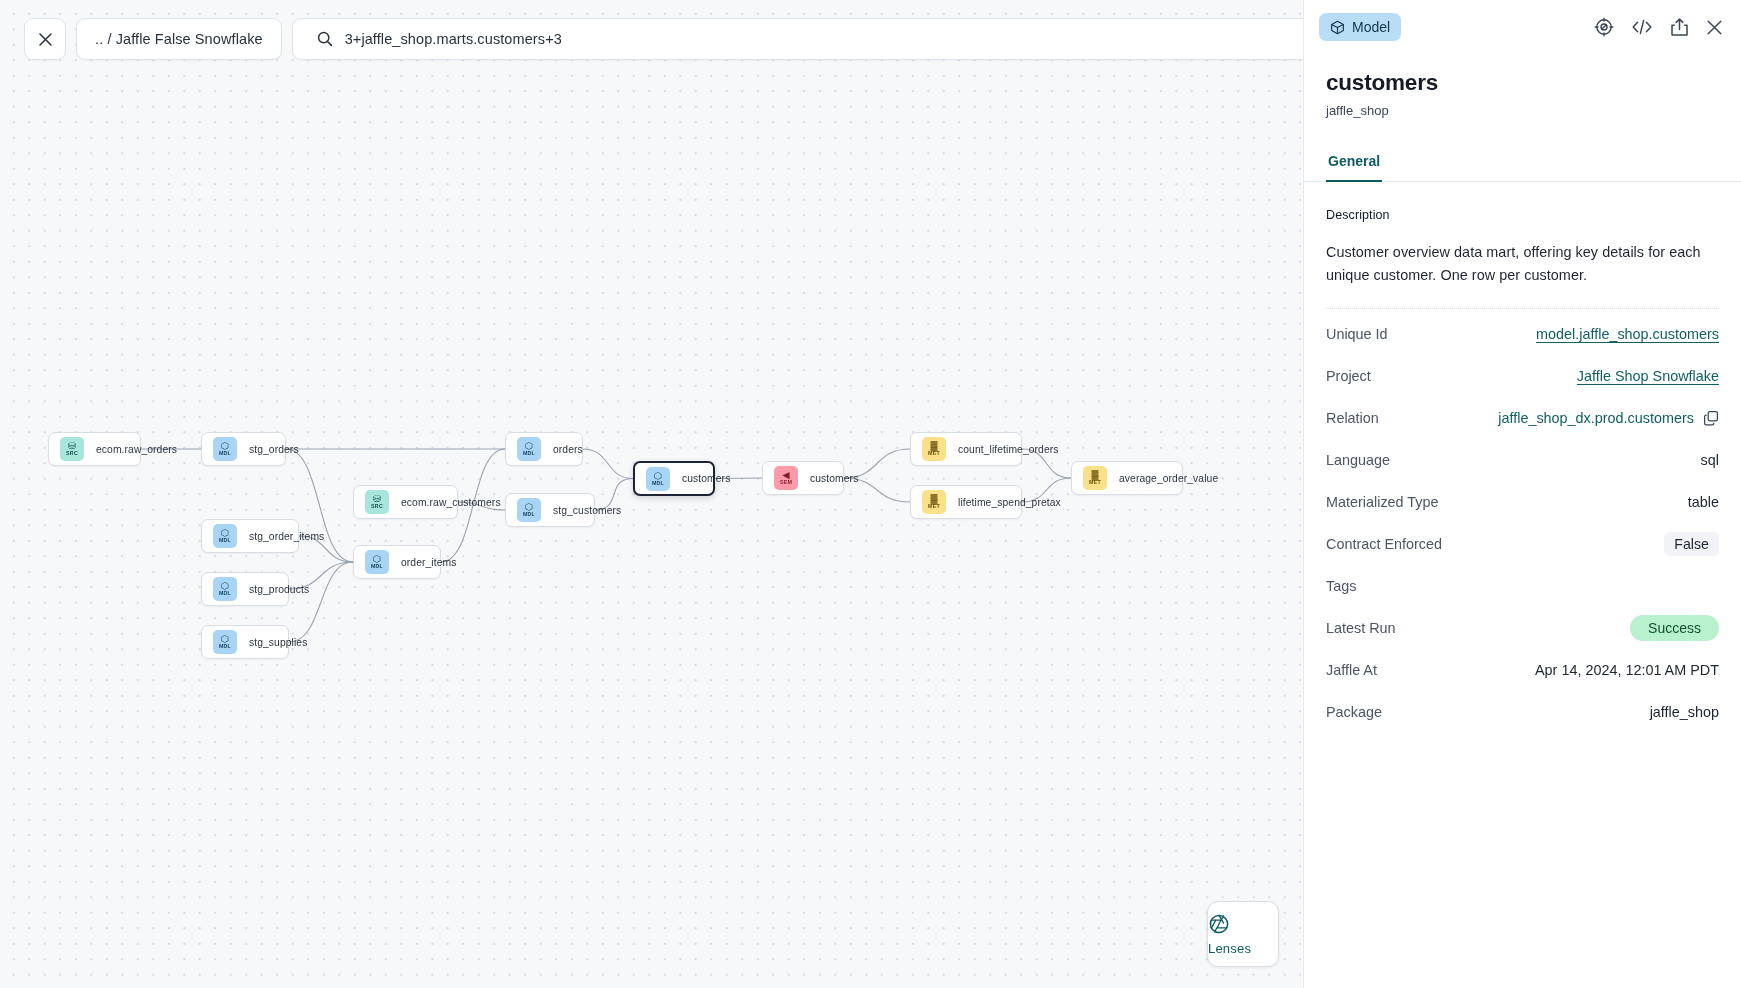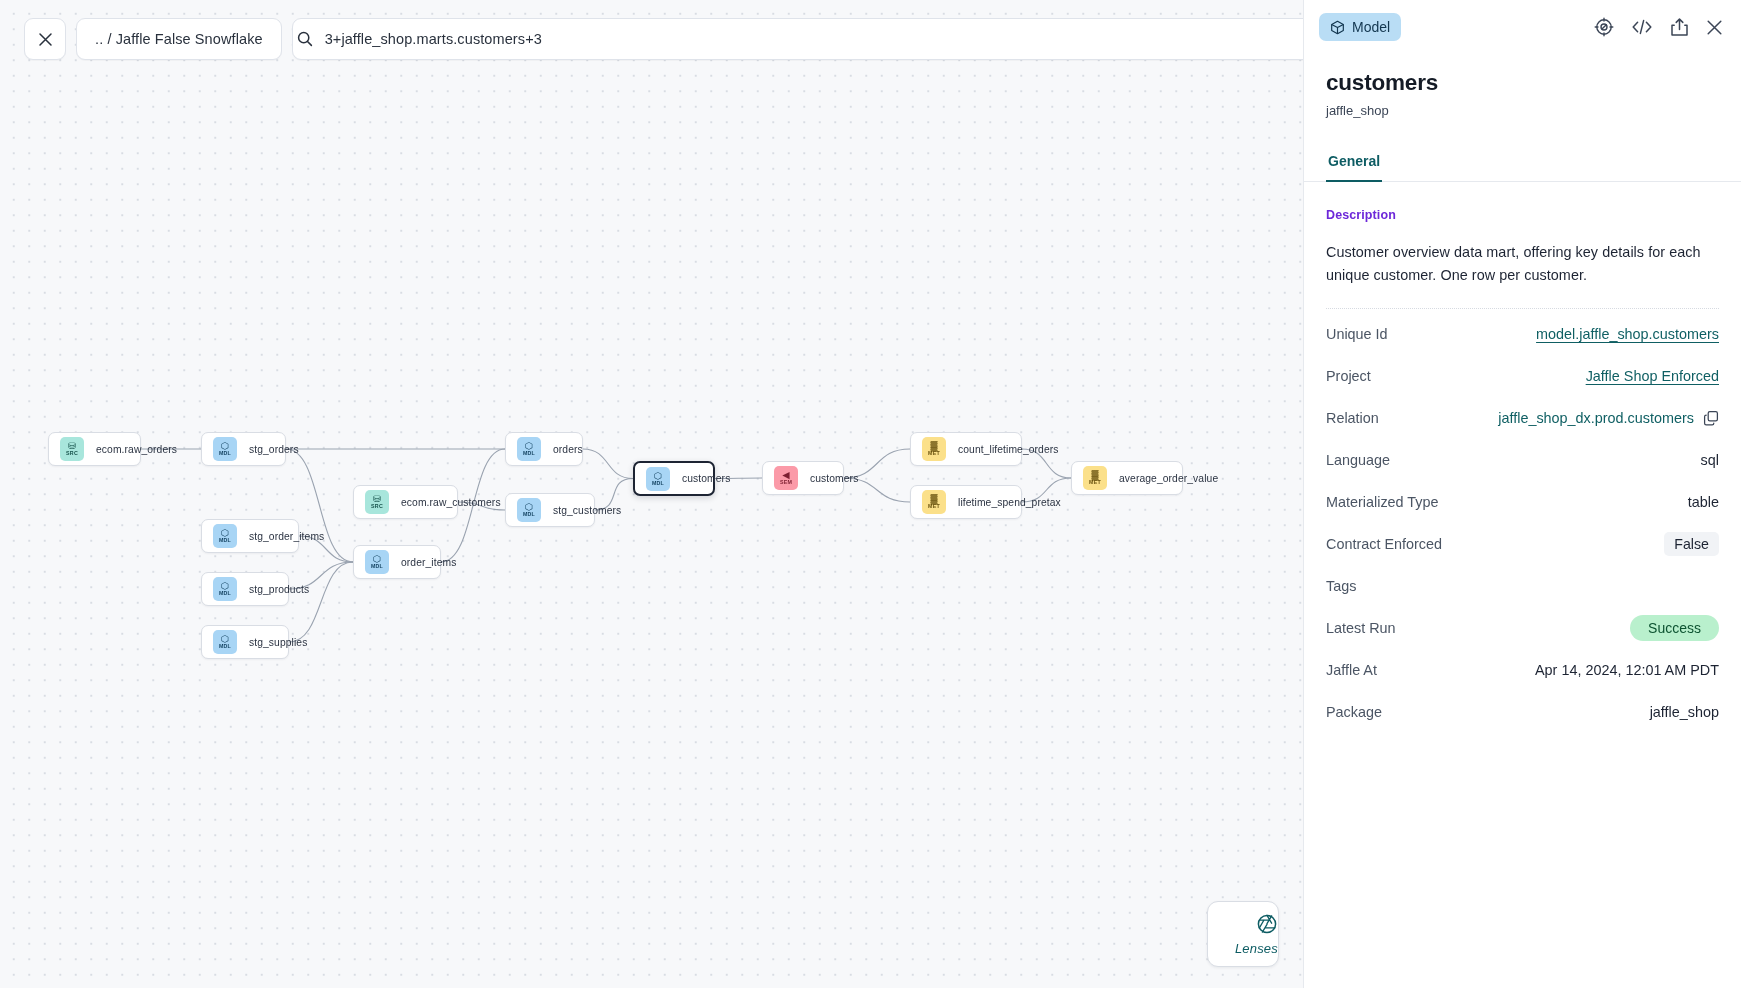"3+jaffle_shop.marts.customers+3" #searchbar { padding: 0 14px 0 4px -> 0 14px 0 24px }
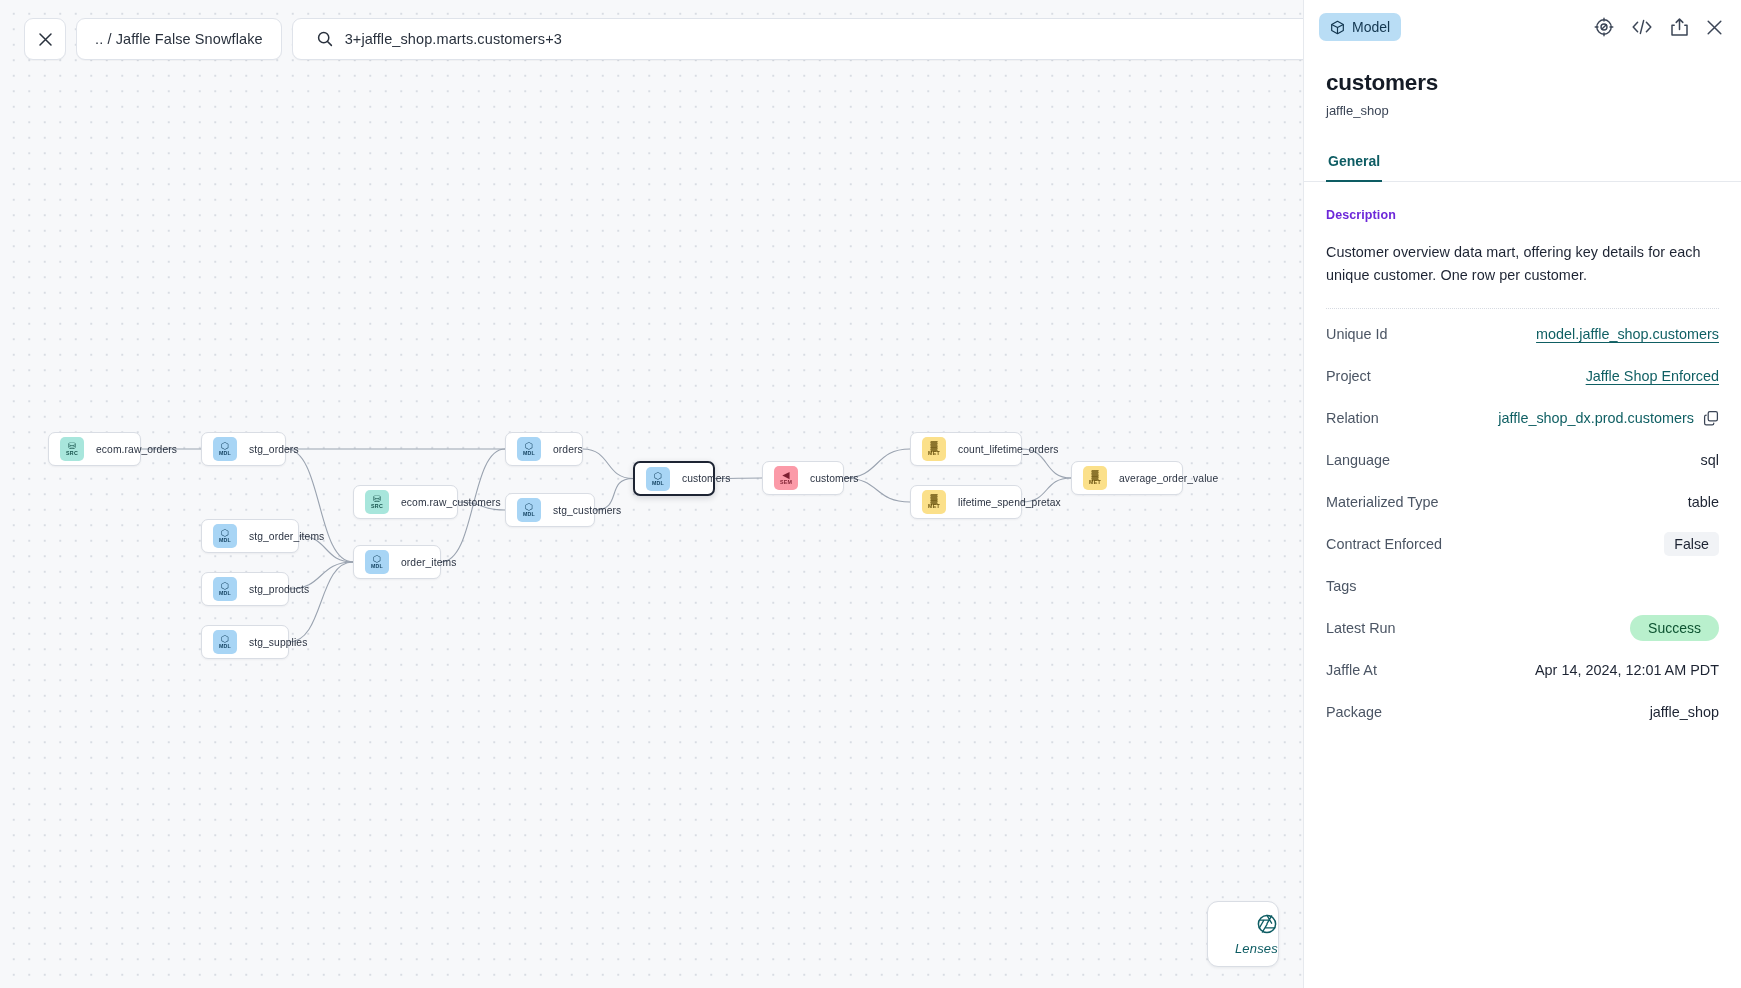"Description" #desc-label { color: #6d28d9 -> #0f172a; font-weight: 700 -> 400 }
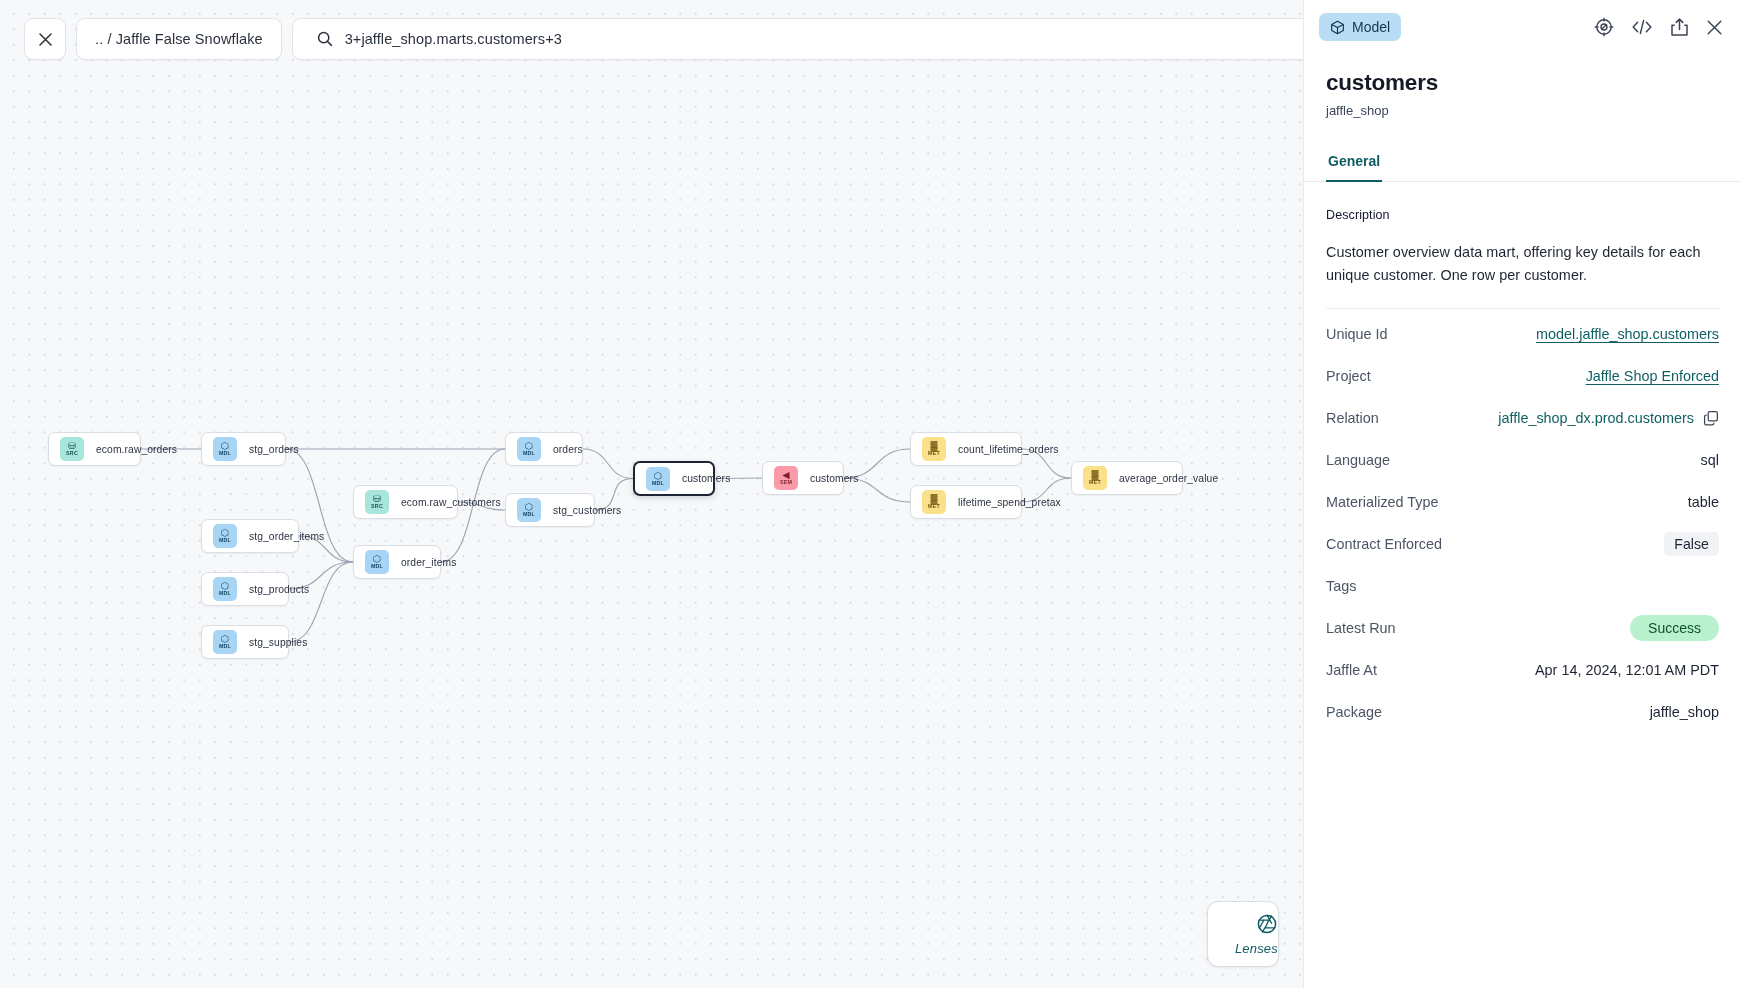"Jaffle Shop Enforced" a.link { text: Enforced -> Snowflake }
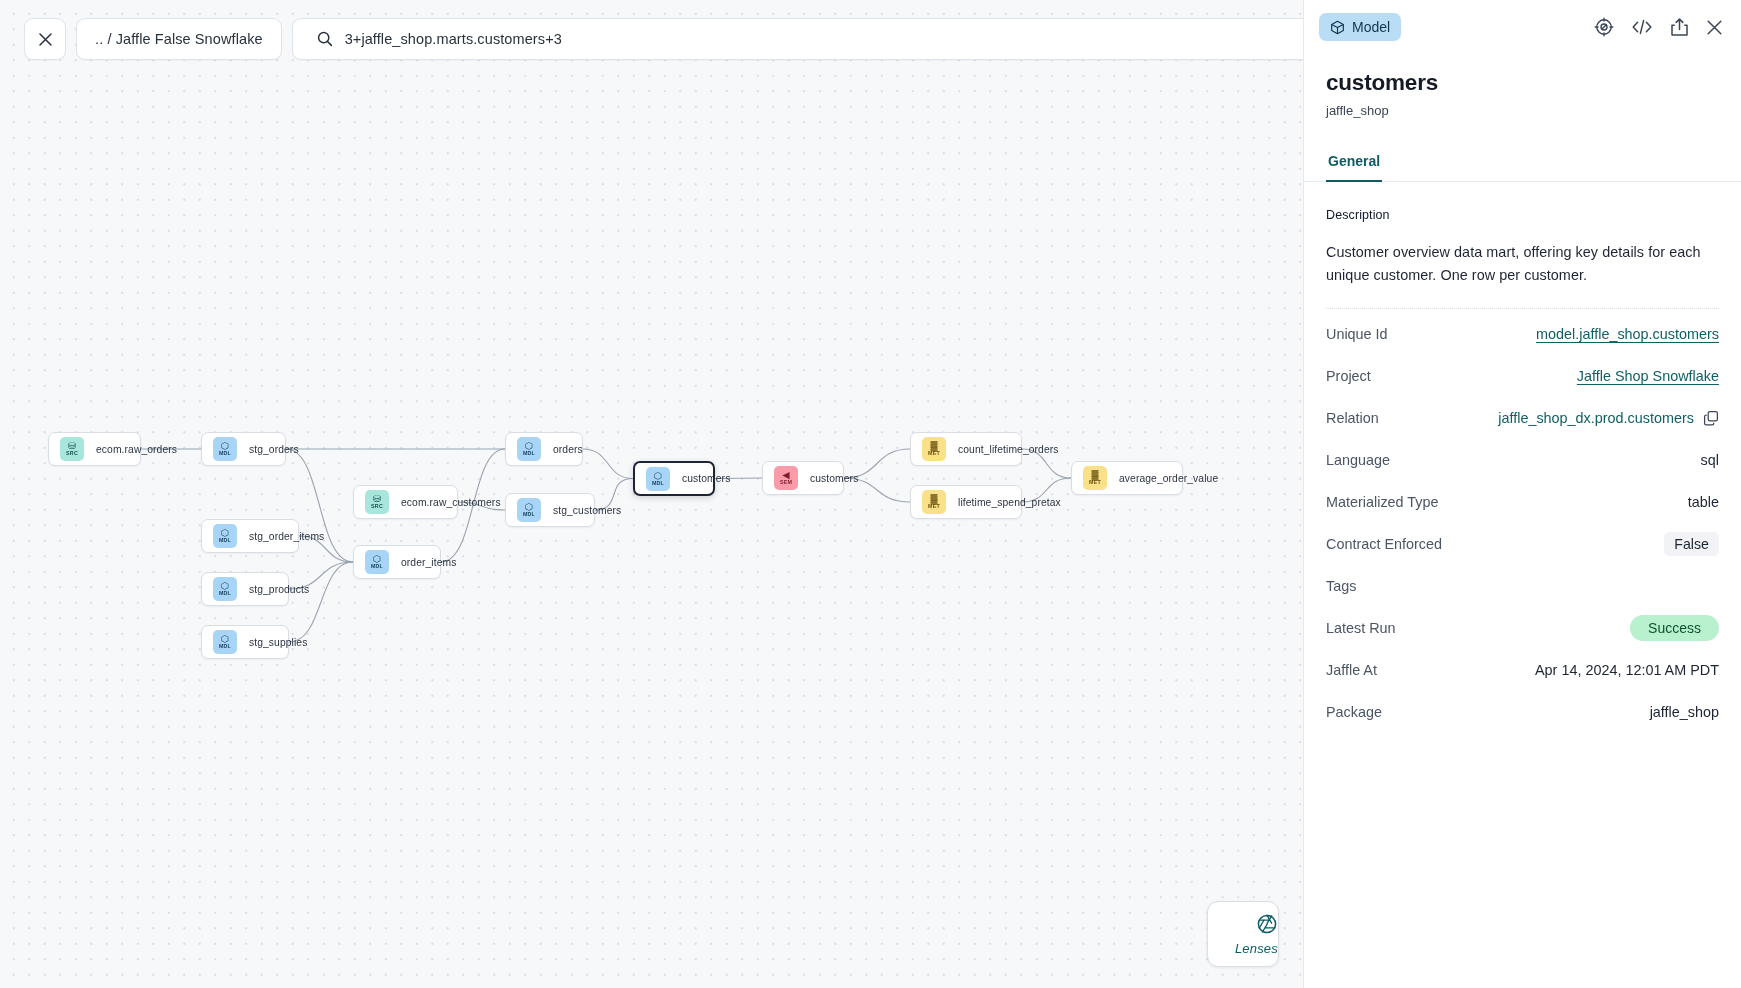"Lenses" #lenses-btn { align-items: flex-end -> flex-start; font-style: italic -> none }
